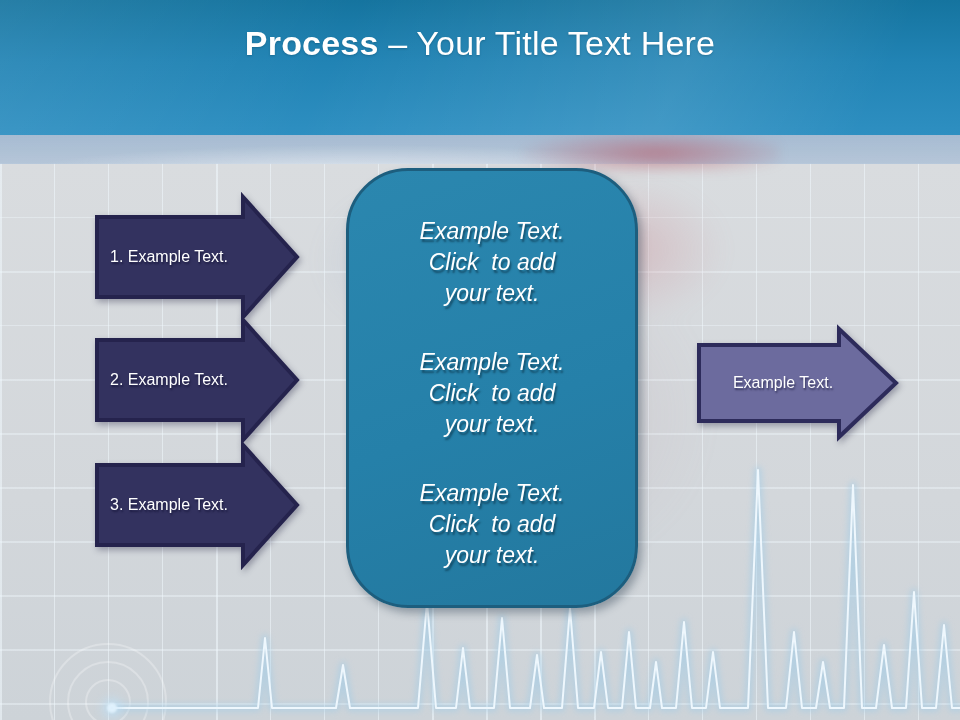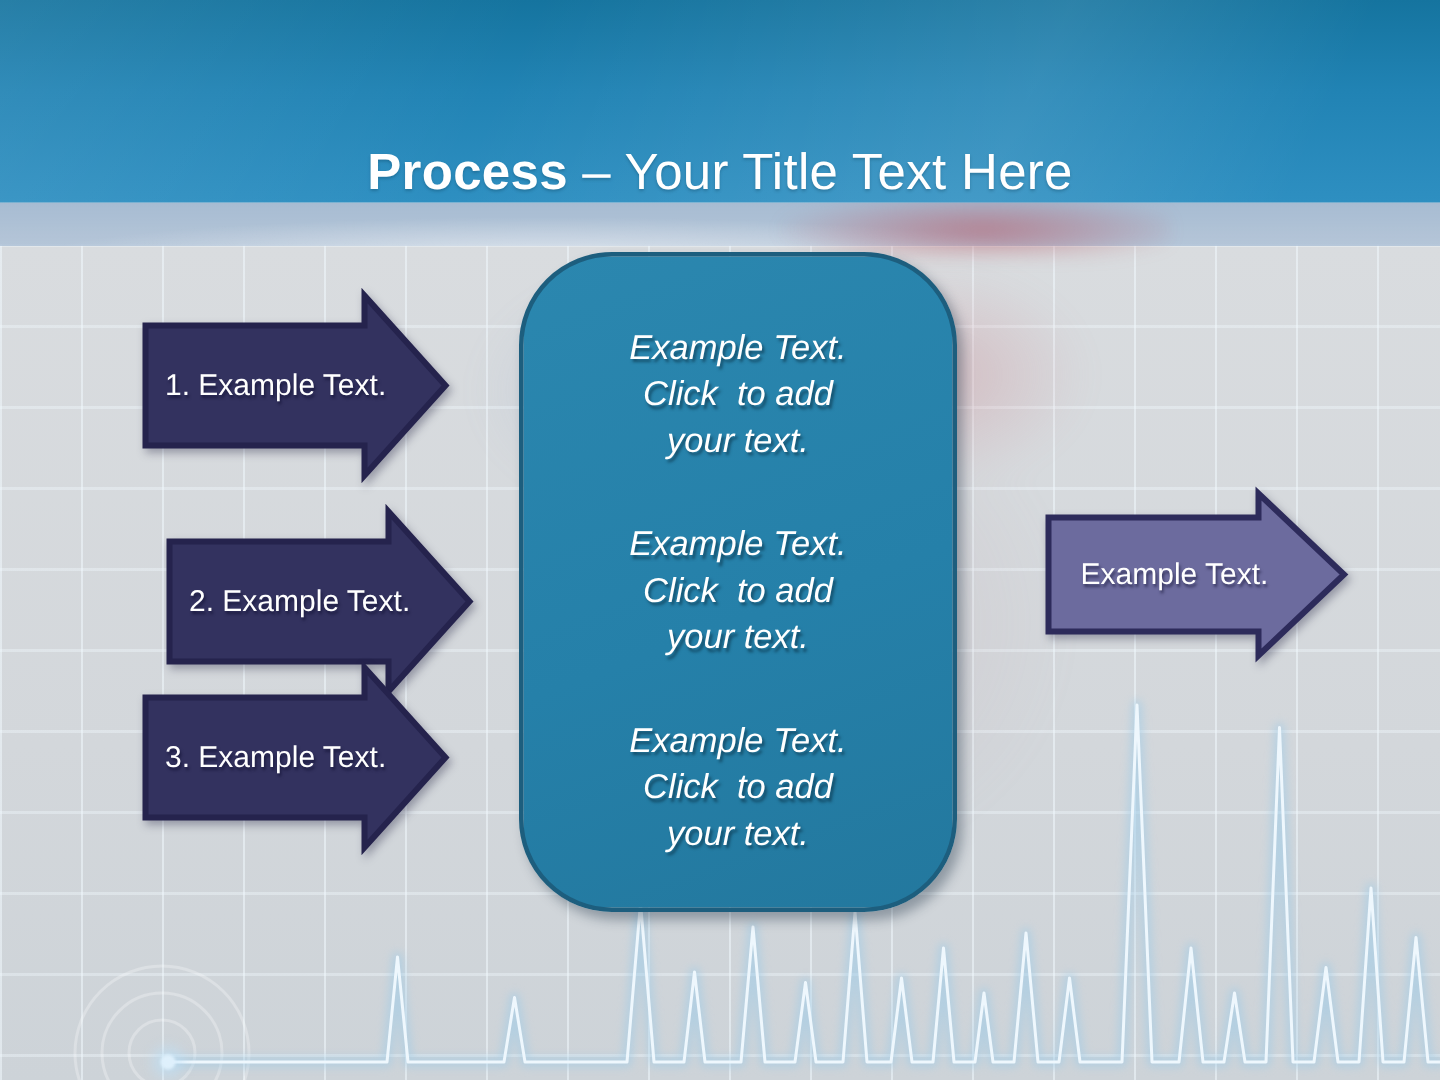"Process – Your Title Text" .header { align-items: flex-end -> flex-start }
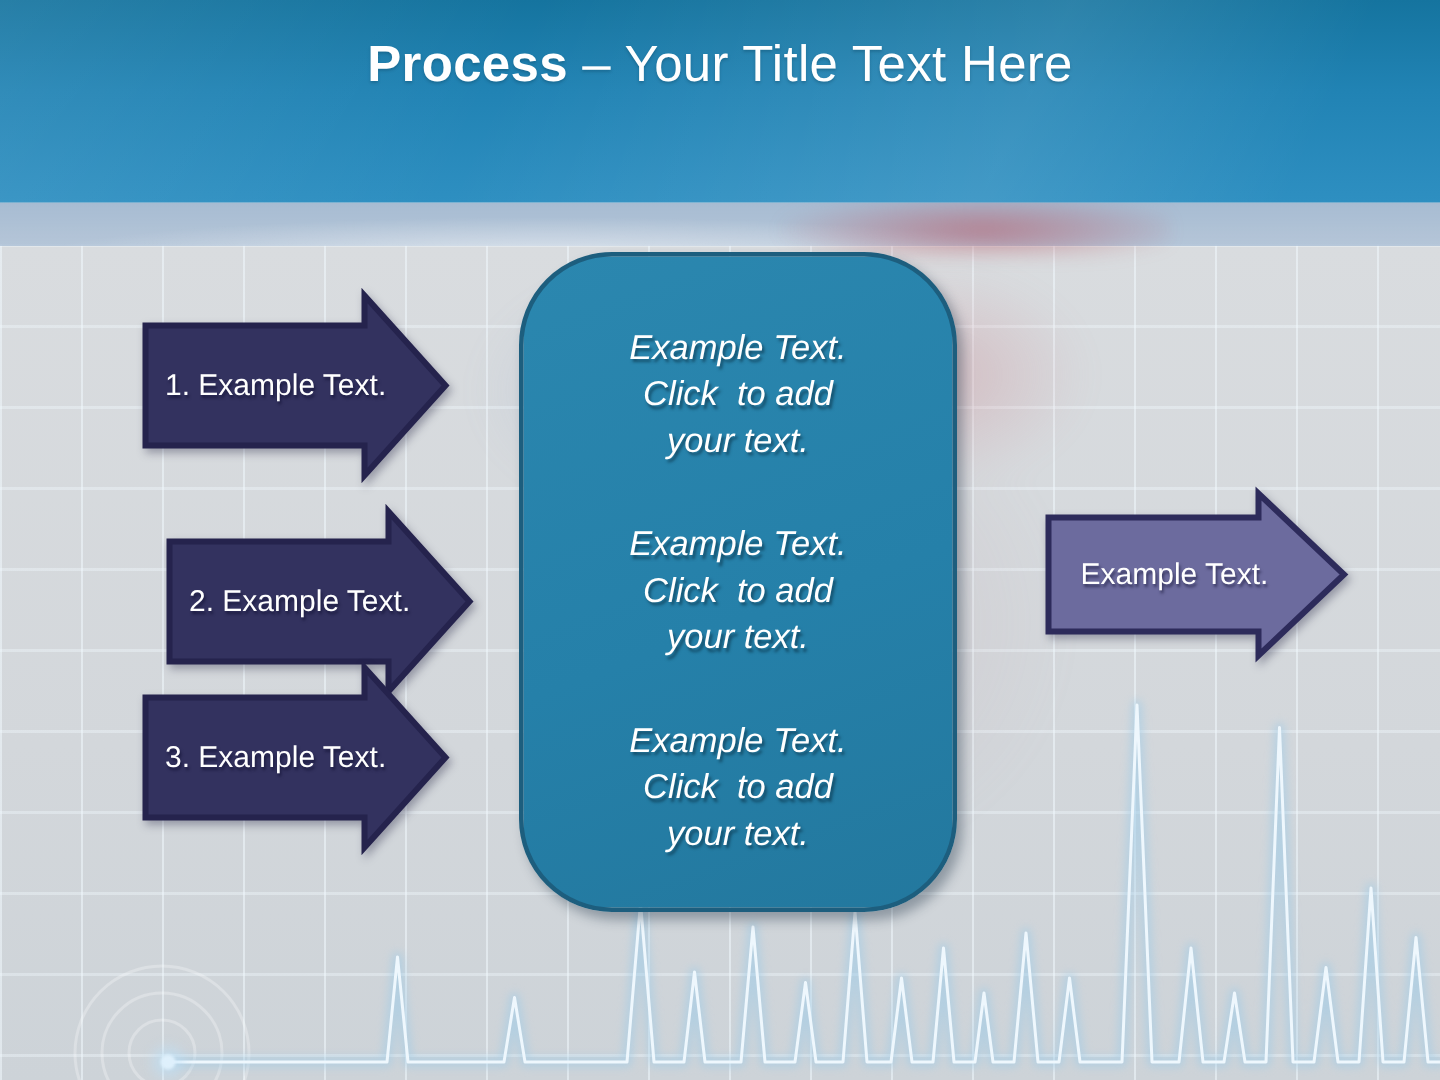"1. Example Text." .arrow-label { font-size: 20px -> 16px }
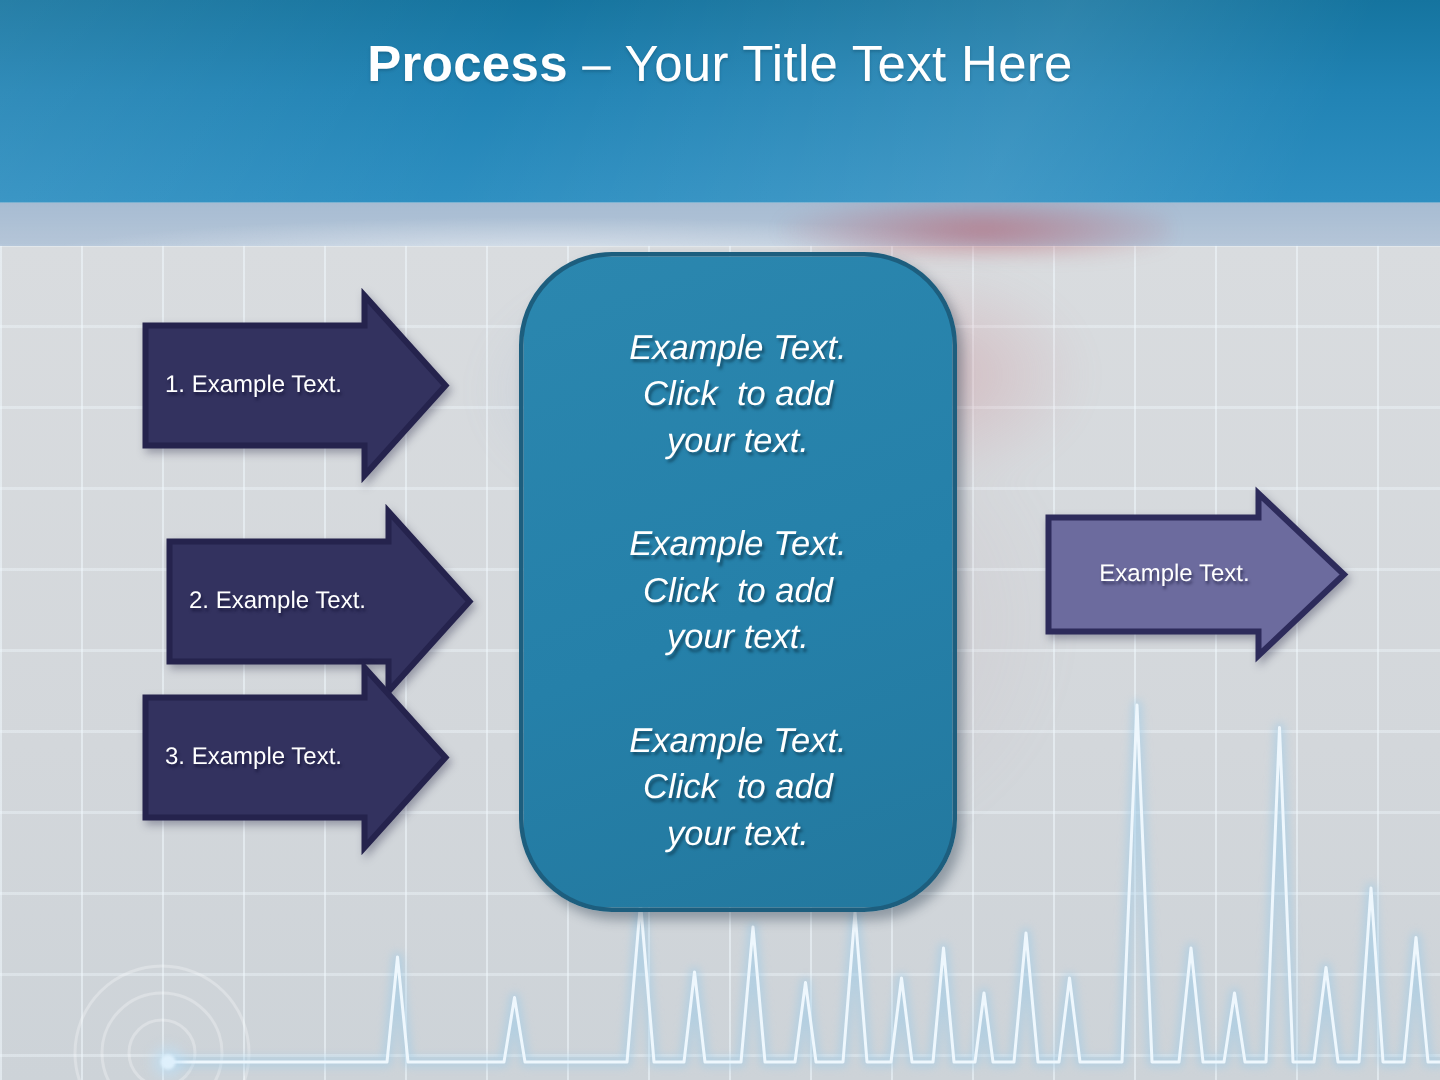"2. Example Text." div.shape { margin-left: 16px -> none; top: 338px -> 317px }
